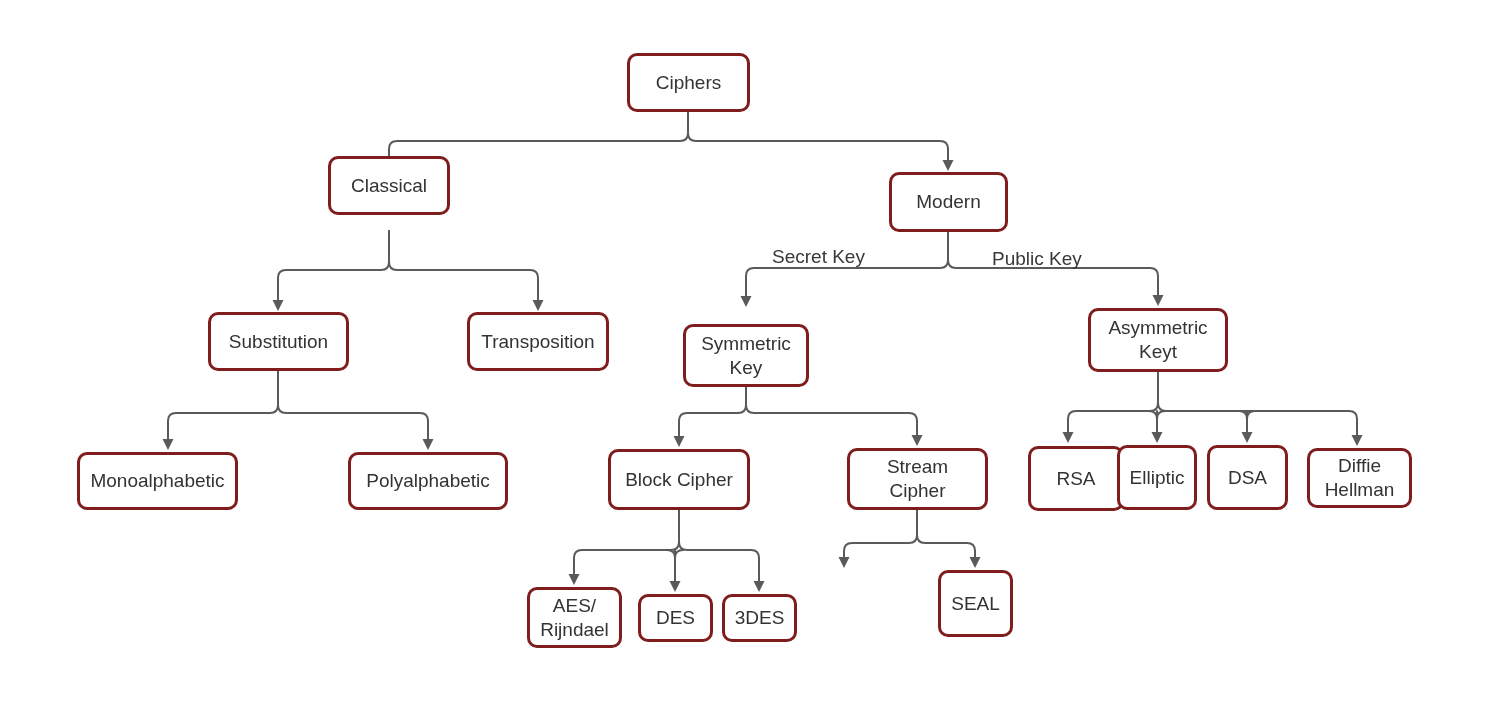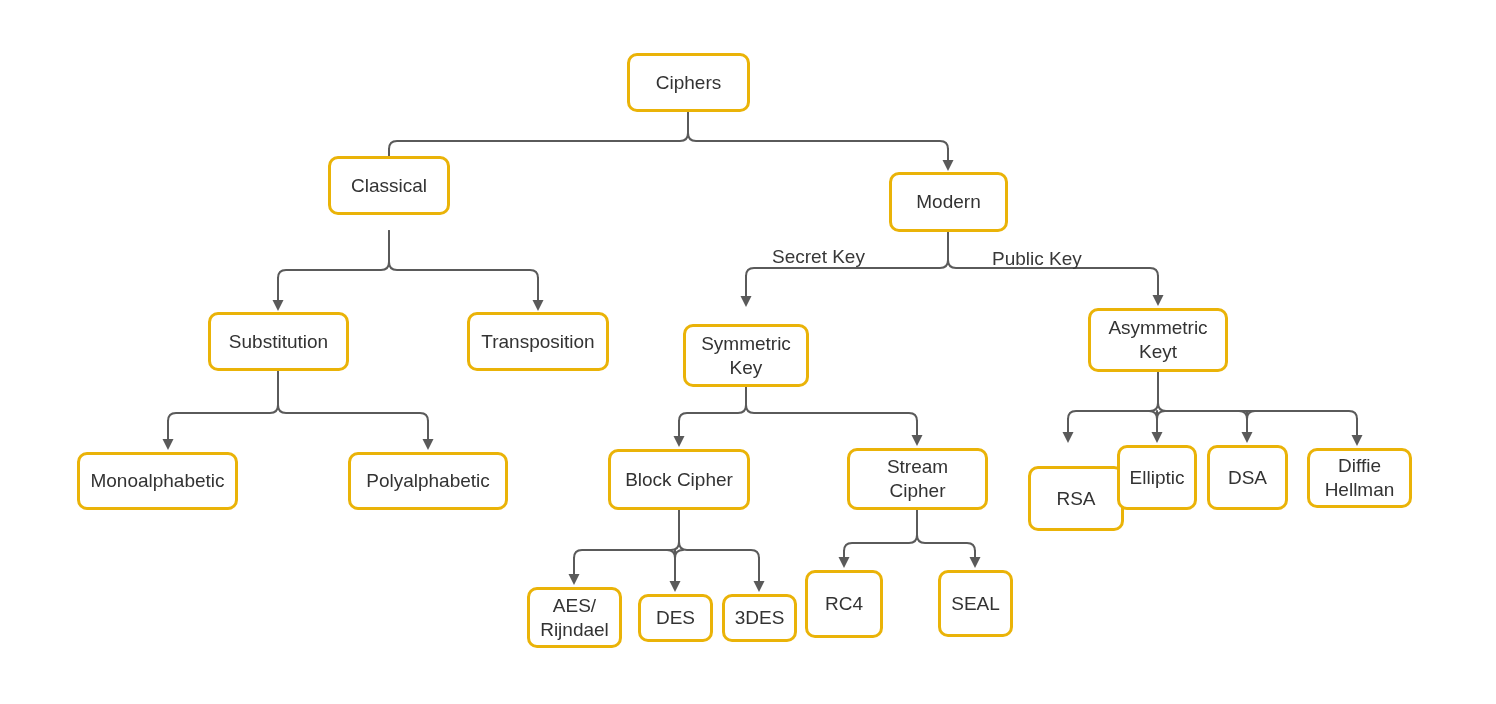"Ciphers" .node { border: 3px solid #eab308 -> 3px solid #7f1d1d }
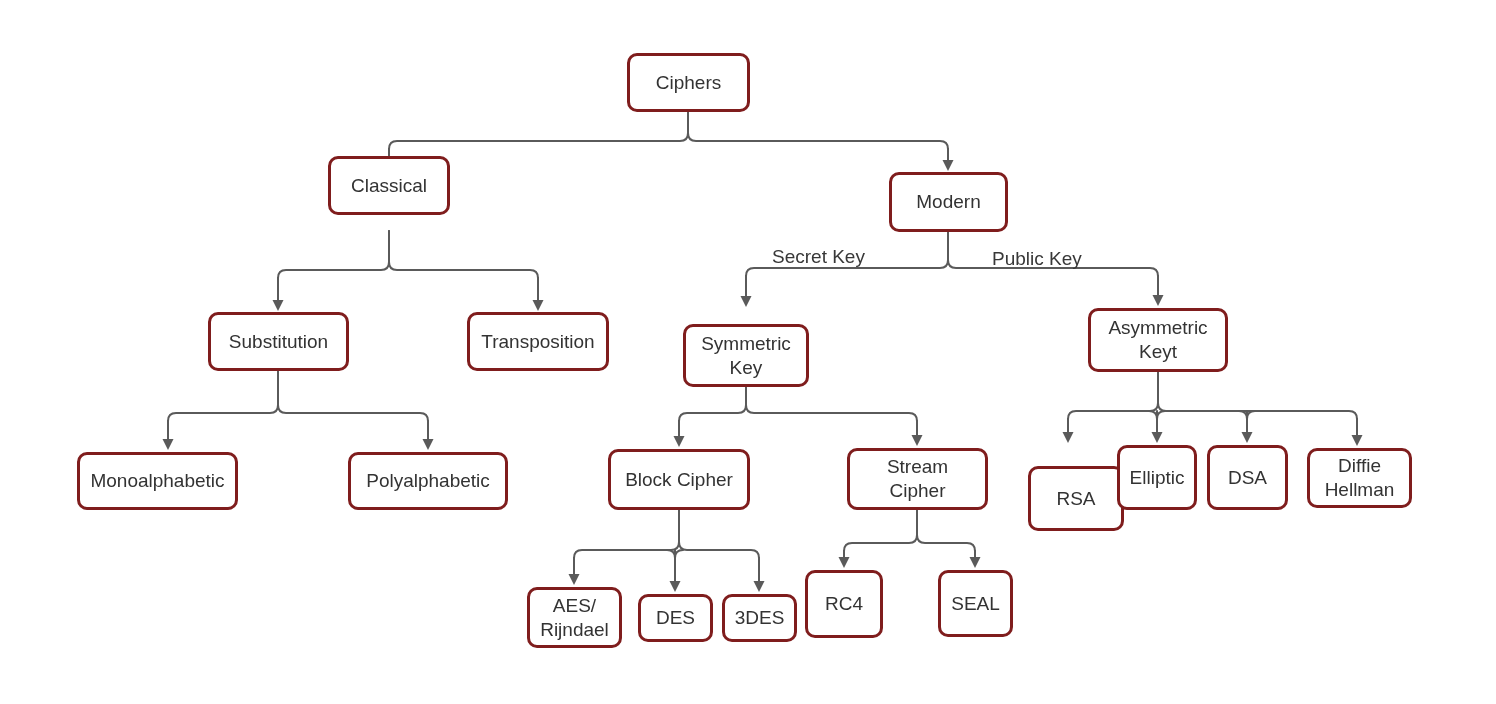"RSA" div.node { top: 466px -> 446px }
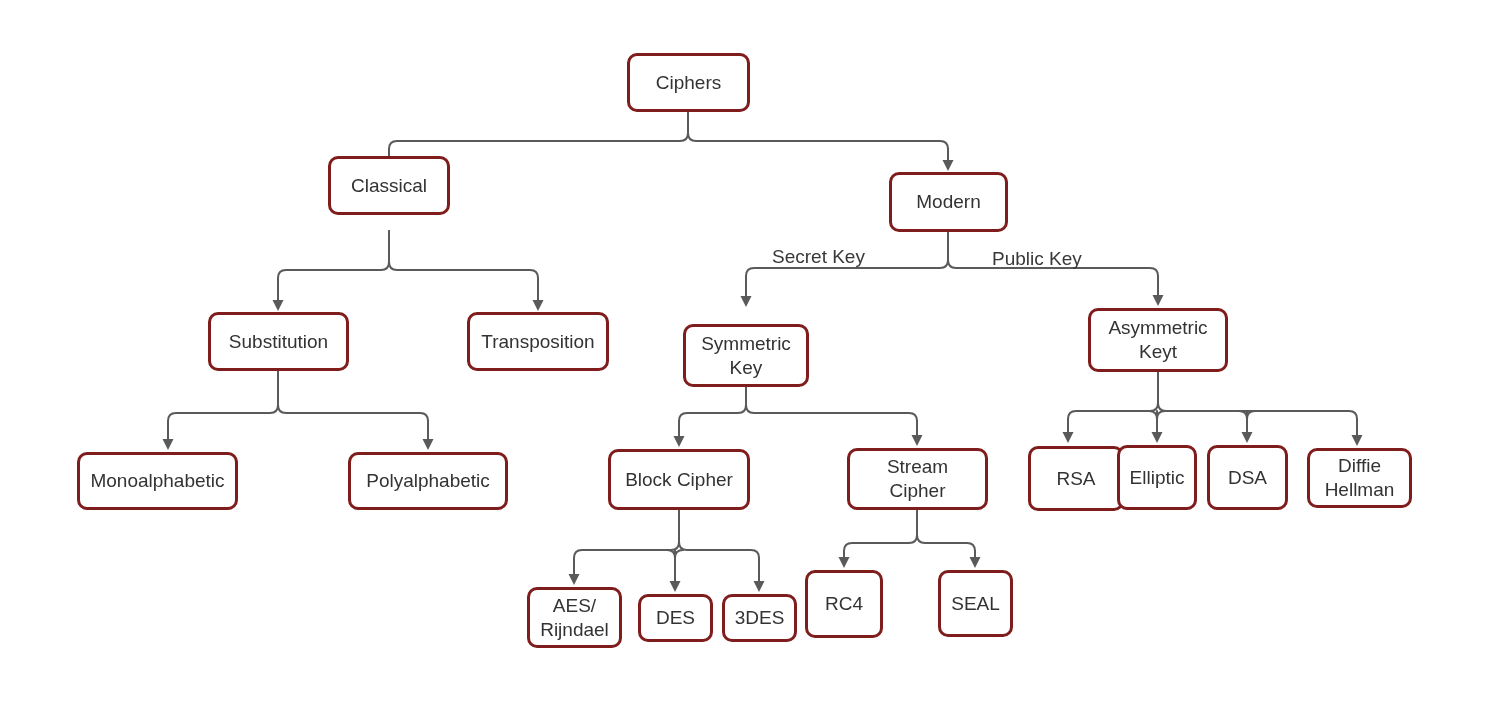"RC4" div.node { html: <div>RC4</div> -> none }
